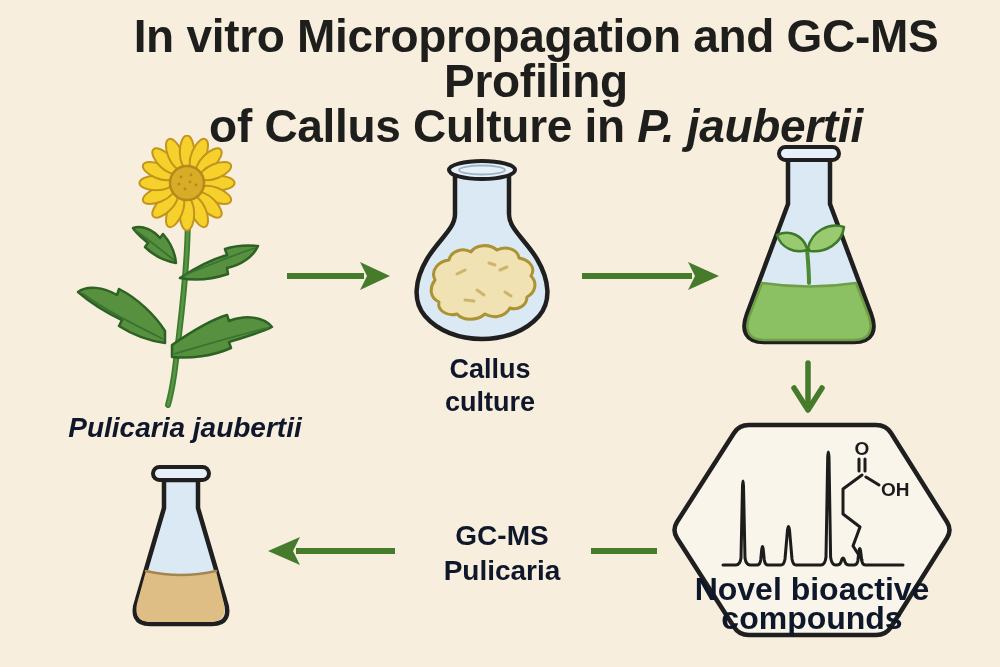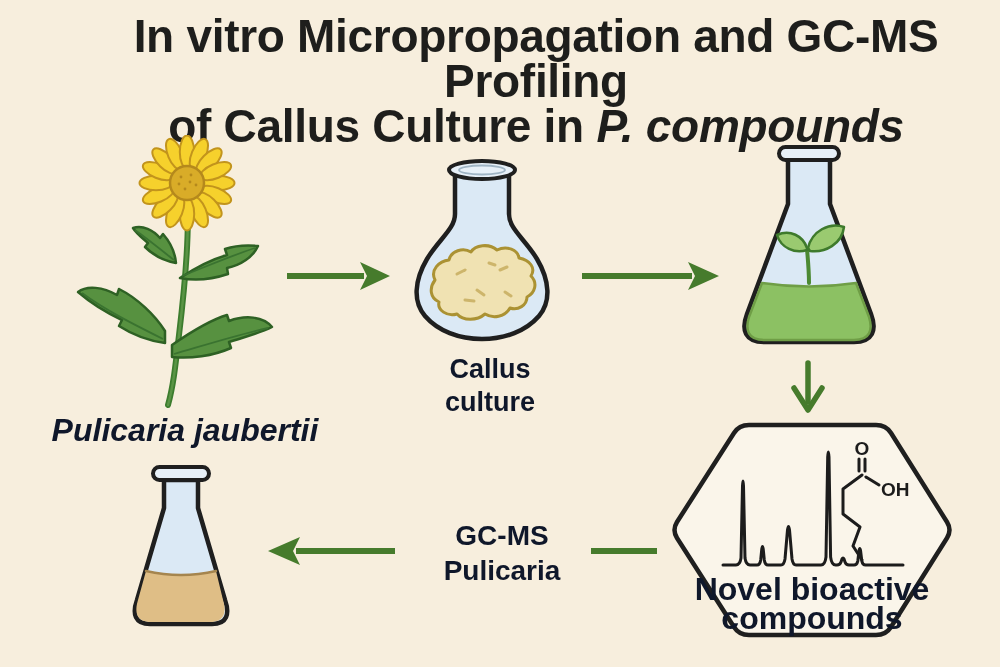"P. compounds" i { text: compounds -> jaubertii }
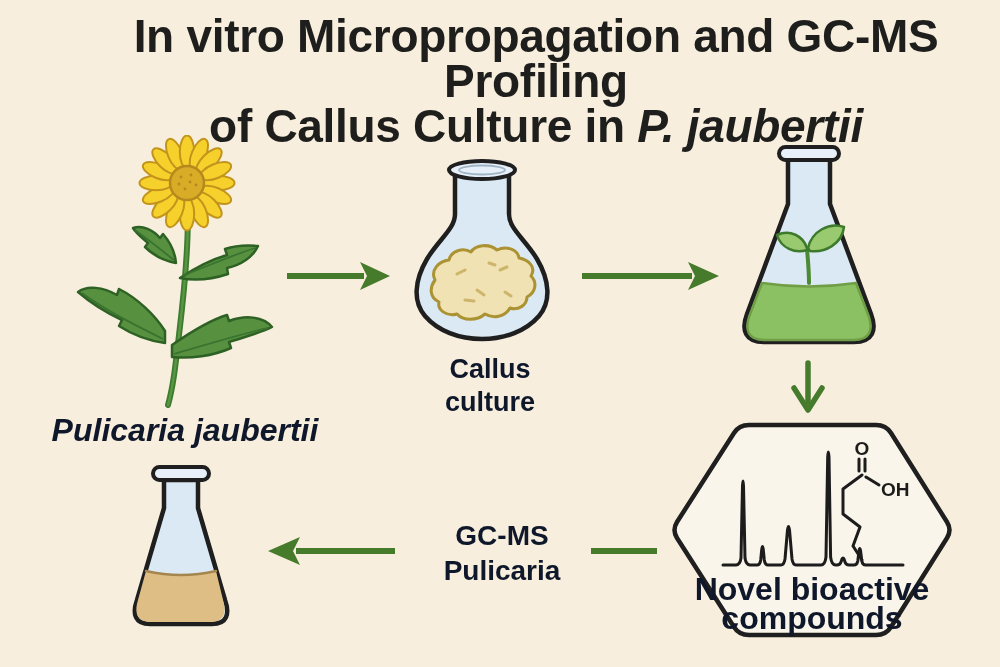"Pulicaria jaubertii" .plant-label { font-size: 32px -> 28px }
